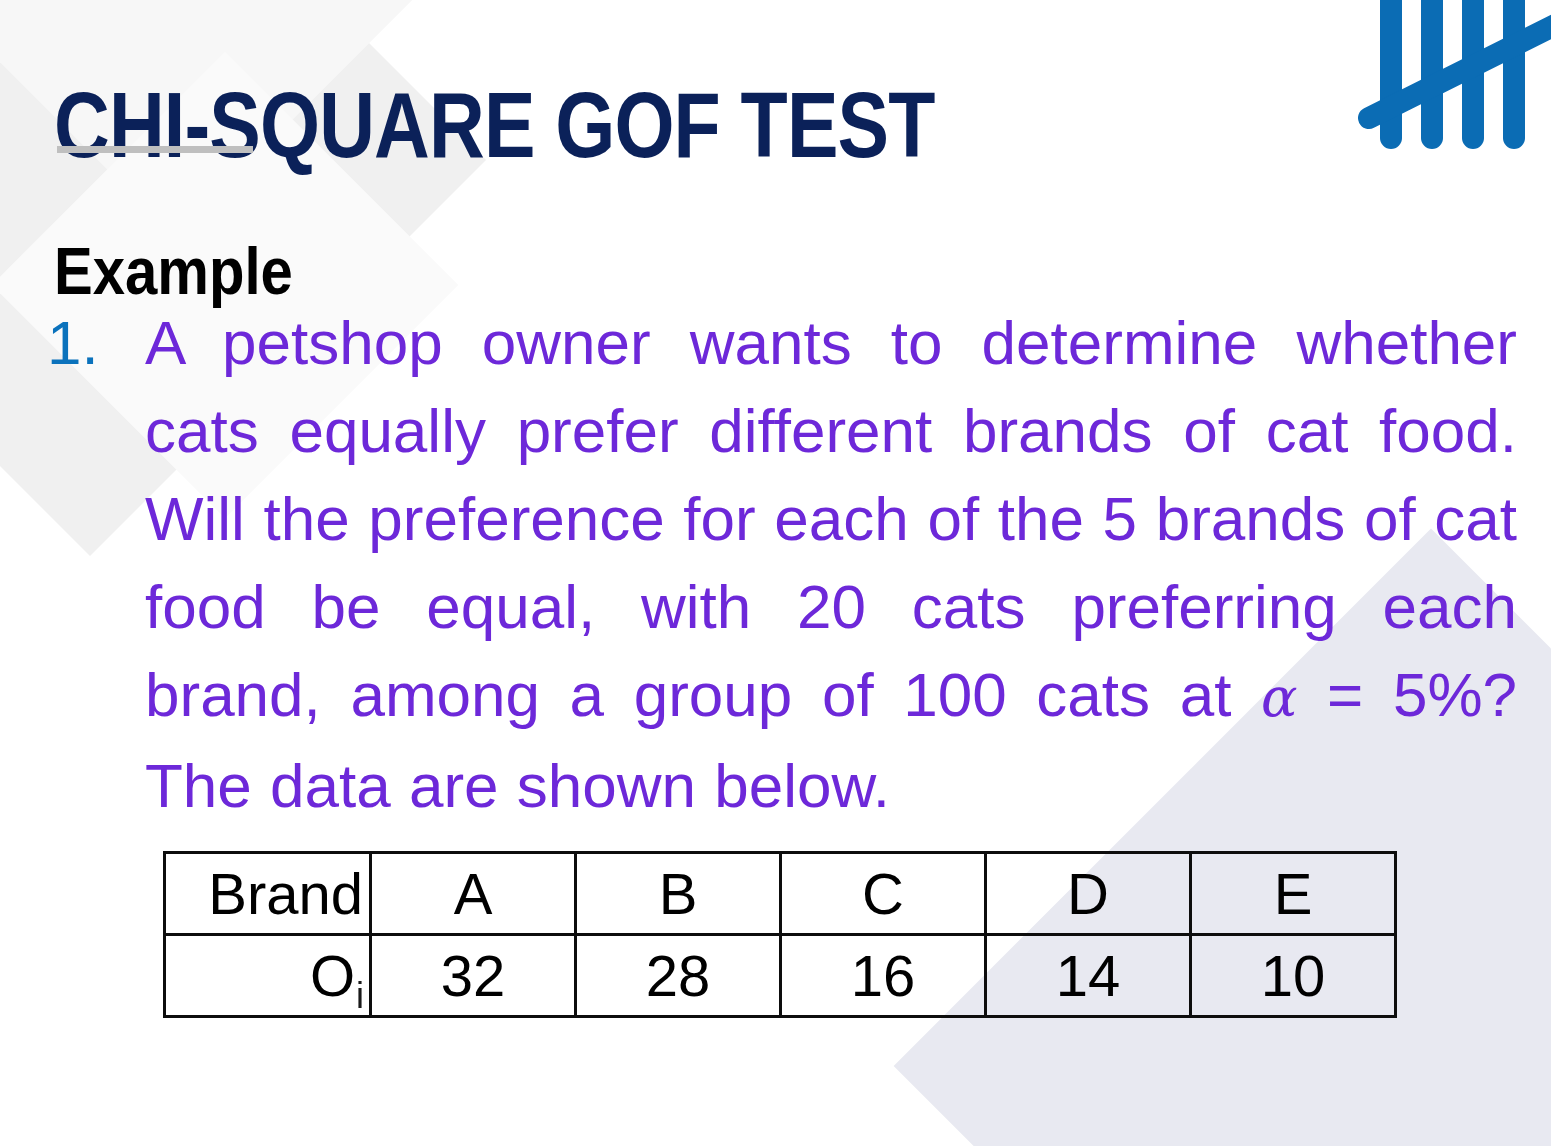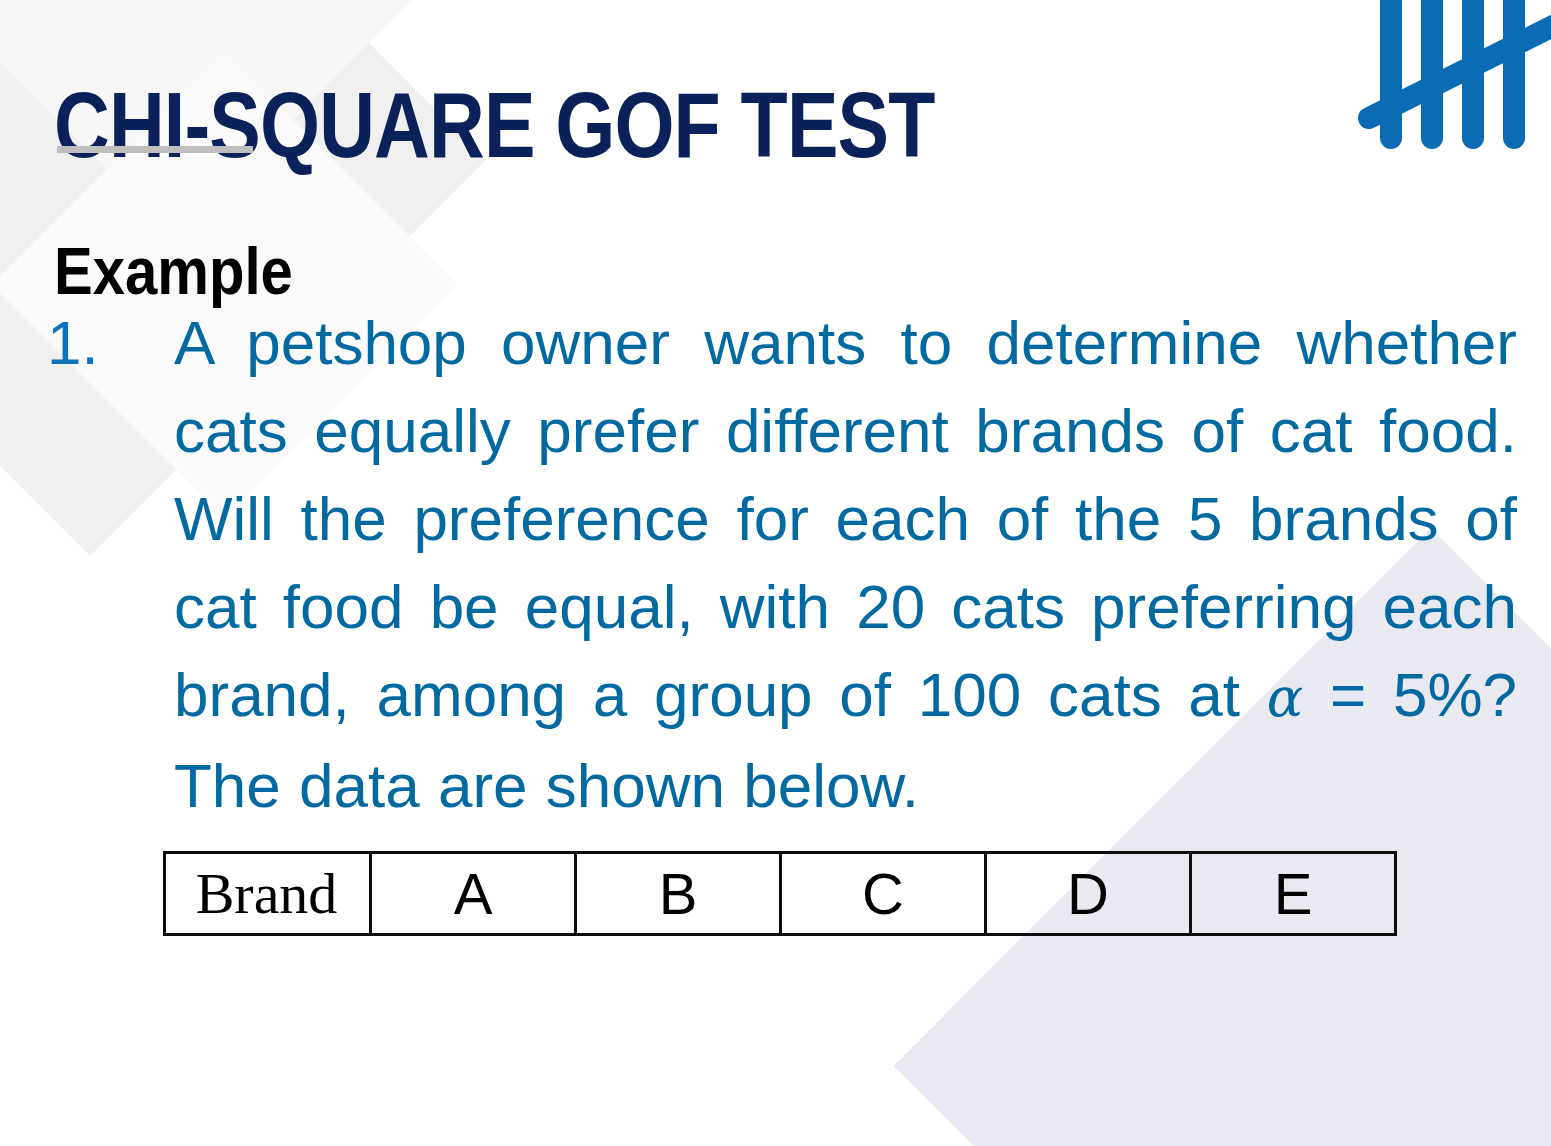"A petshop owner wants to" .qtext { color: #0369a1 -> #6d28d9; margin-left: 29px -> none }
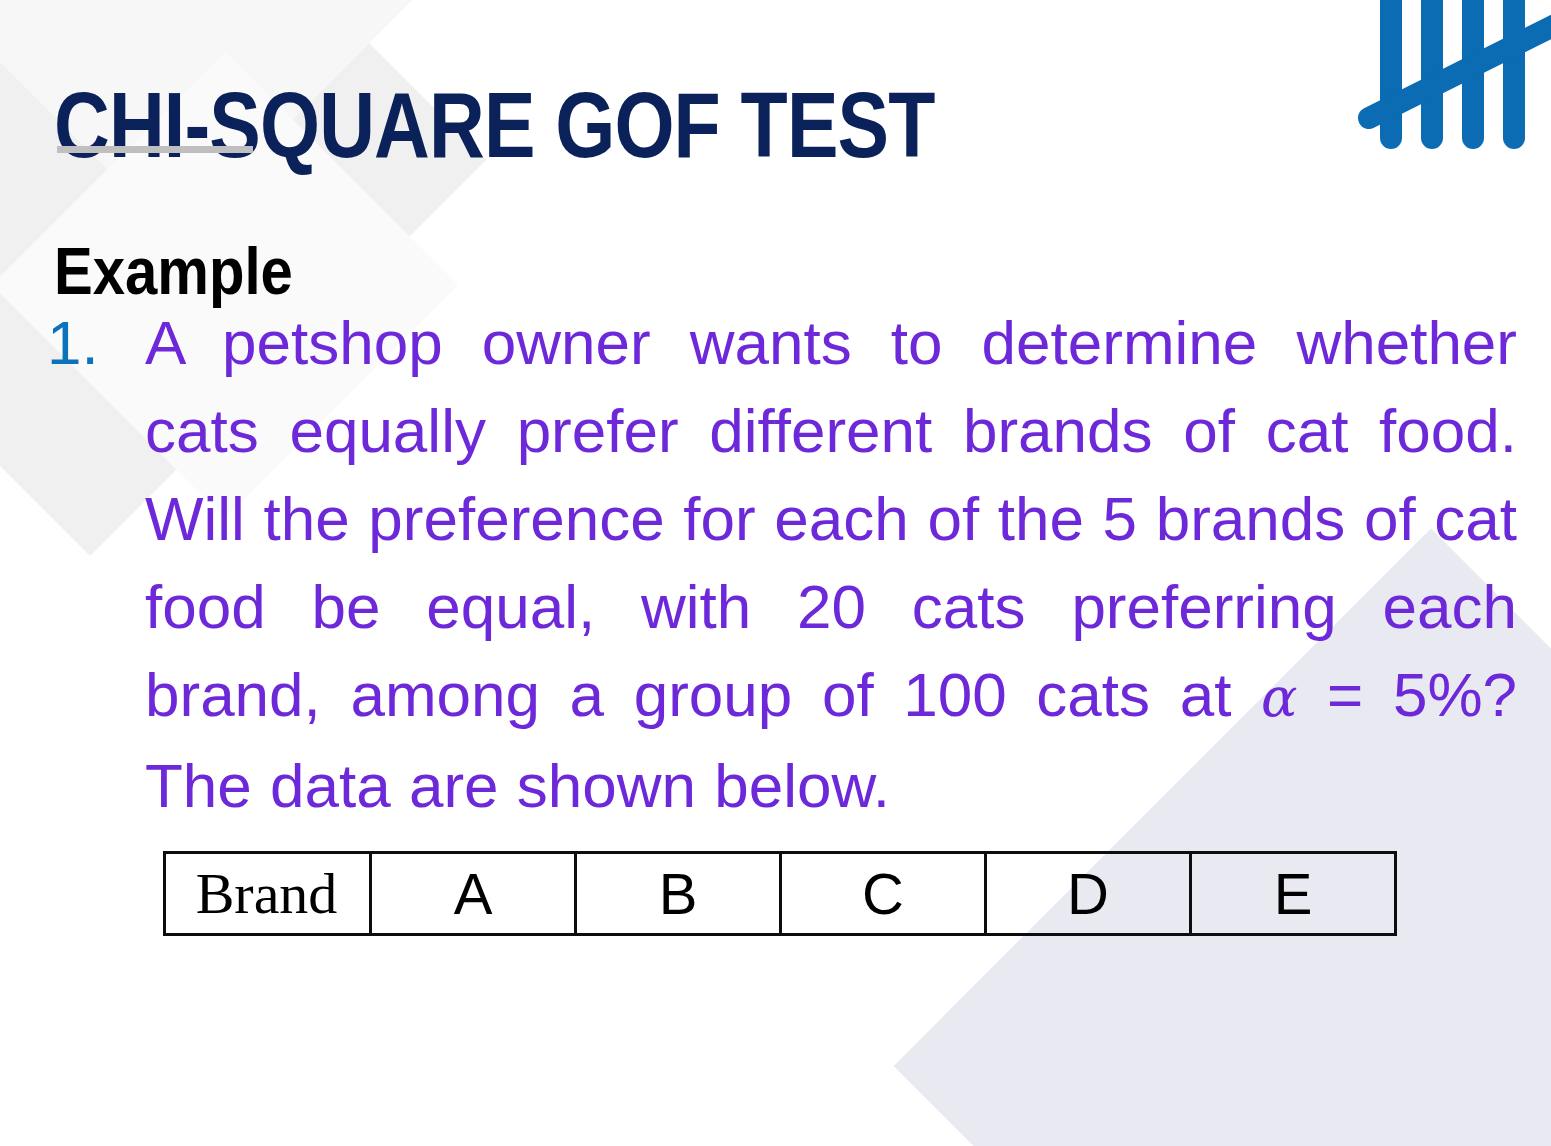"Brand" .data-table td.rowlabel { font-family: Liberation Serif, serif -> none; text-align: center -> right }
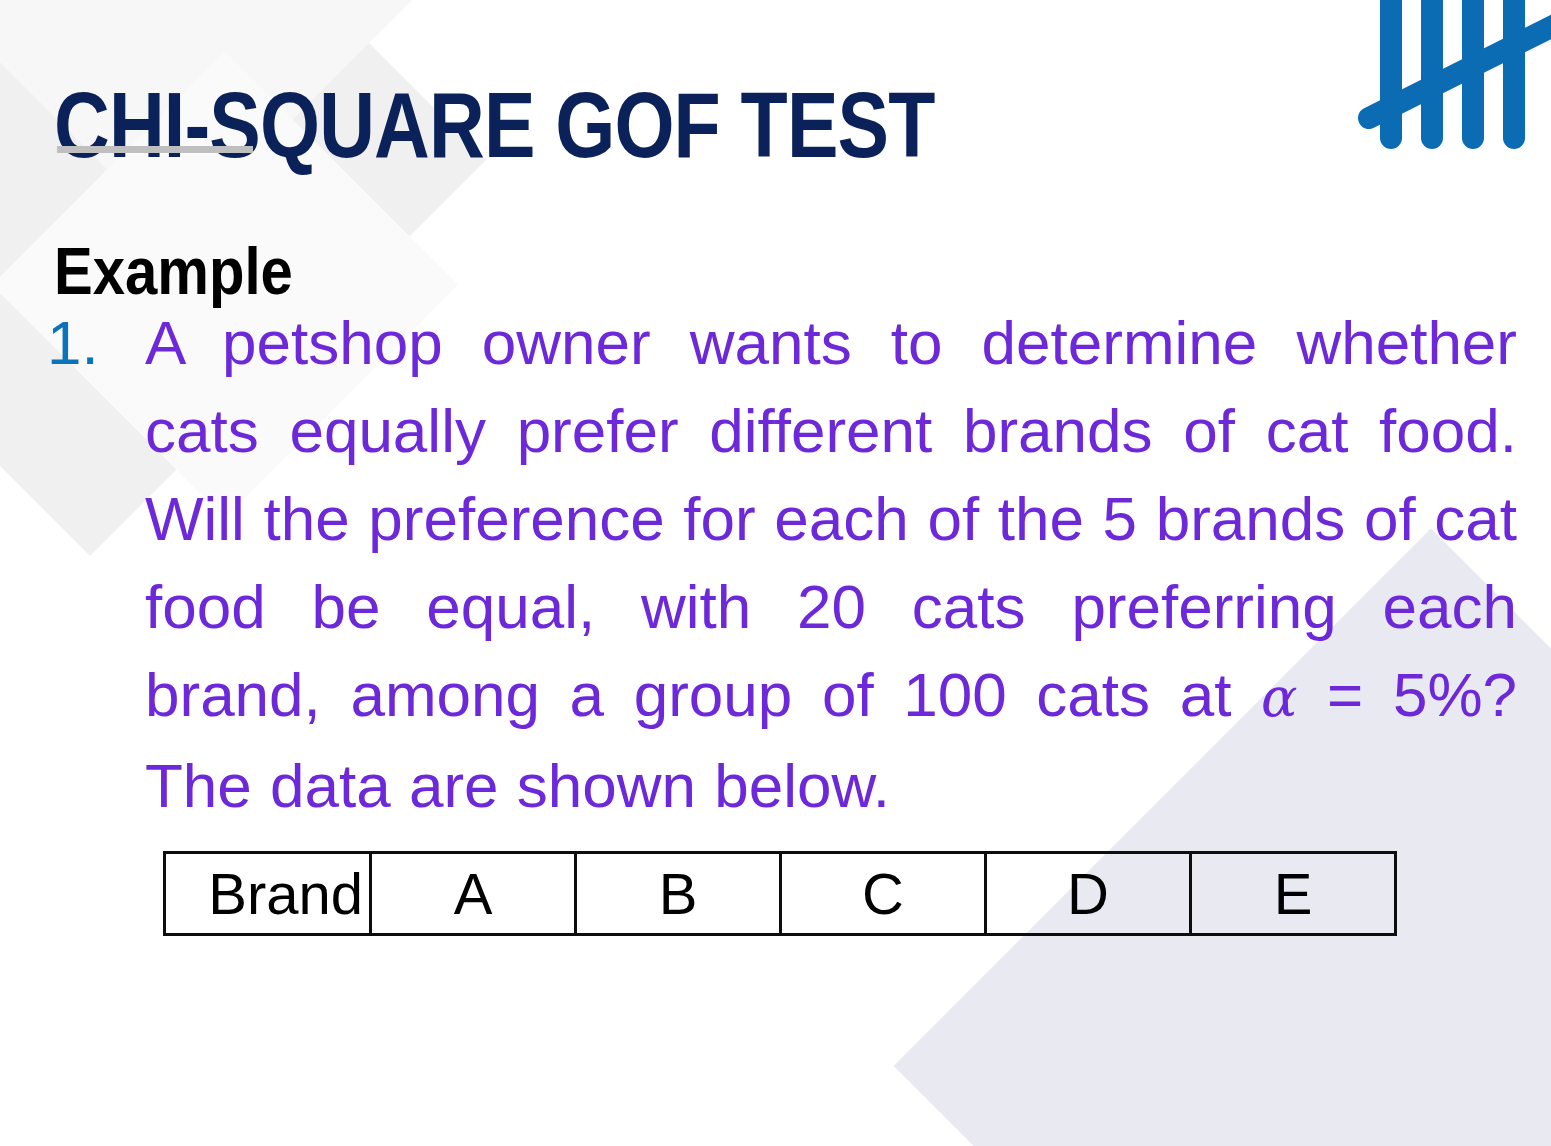"Oi" tr { html: none -> <tr> <td><span>O</span><sub>i</sub></td> <td>32</td> <td>28</td> <td>16</td> <td>14</td> <td>10</td> </tr> }
